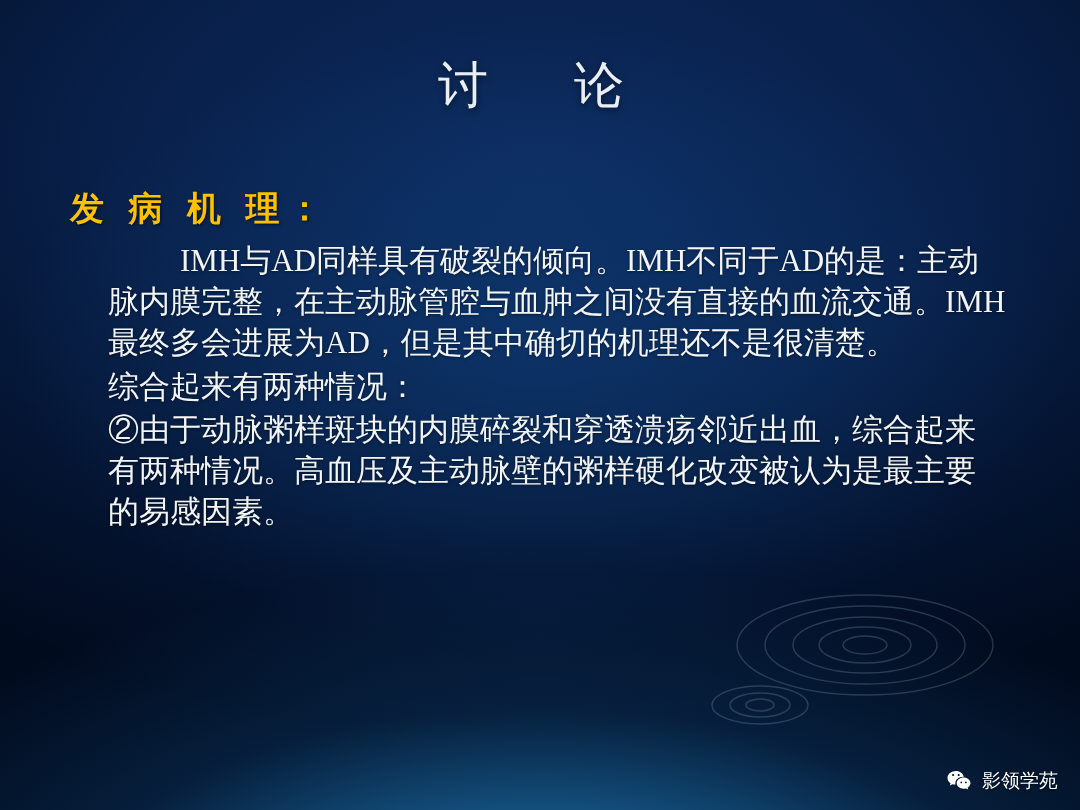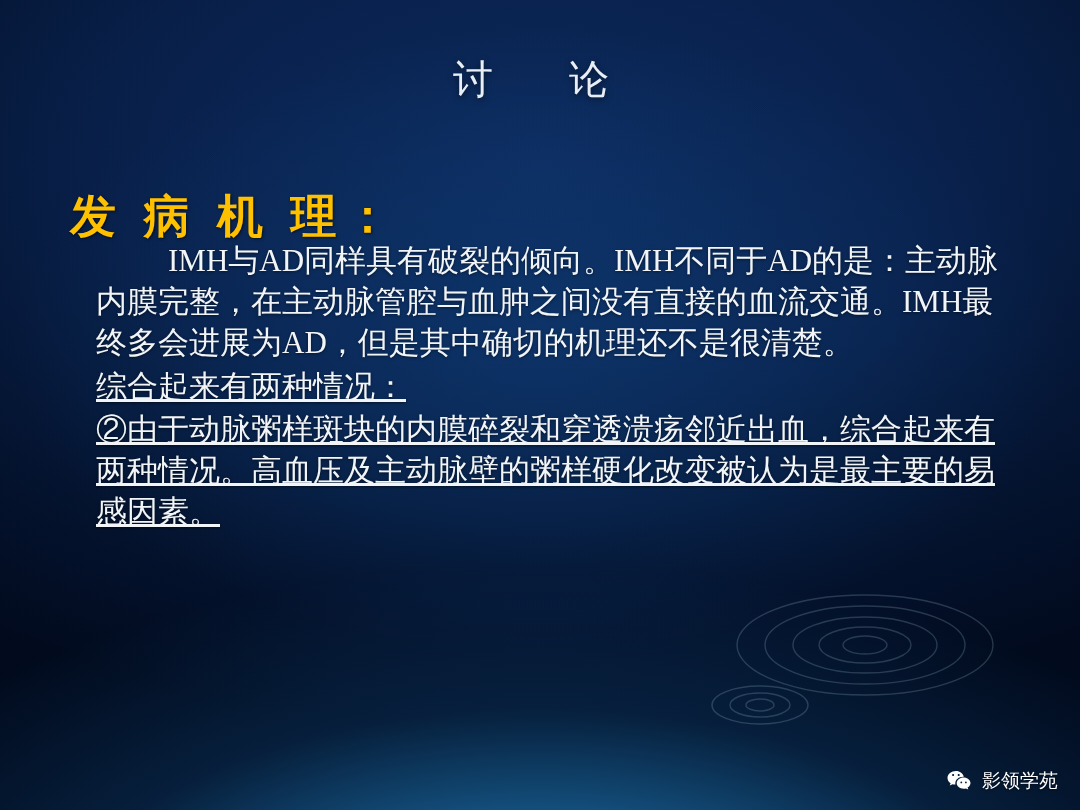"讨 论" .title { font-size: 40px -> 50px }
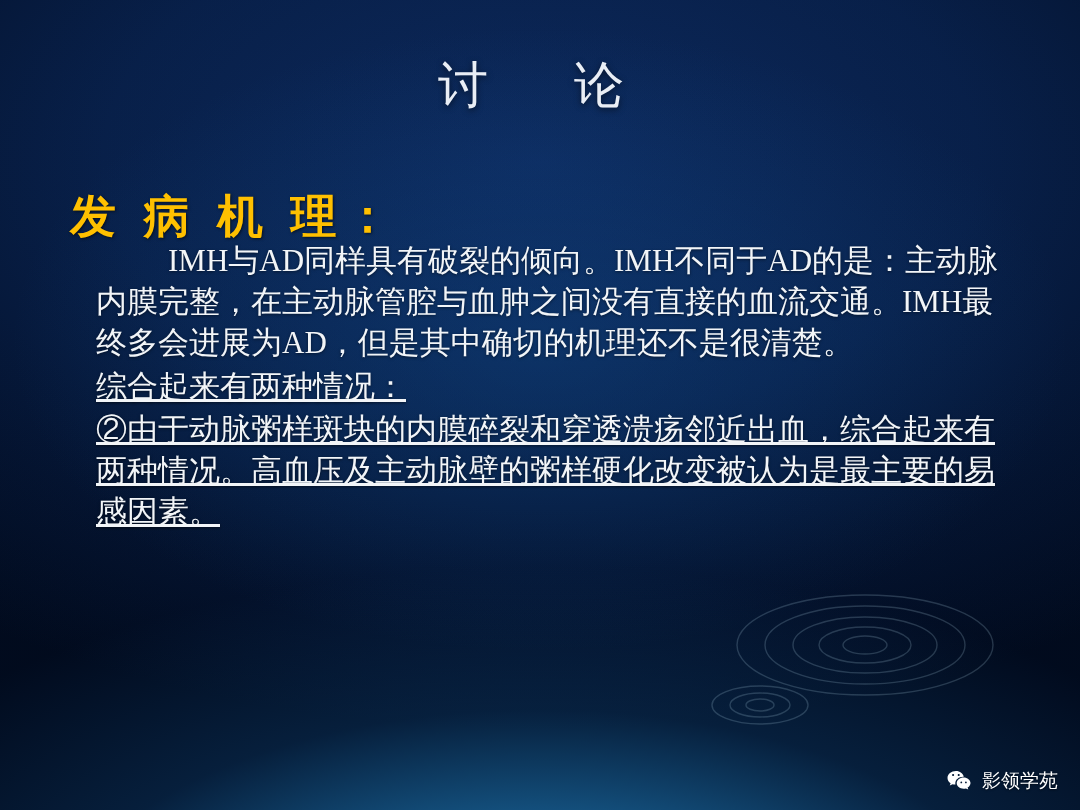"发 病 机 理：" .heading { font-size: 46px -> 34px }
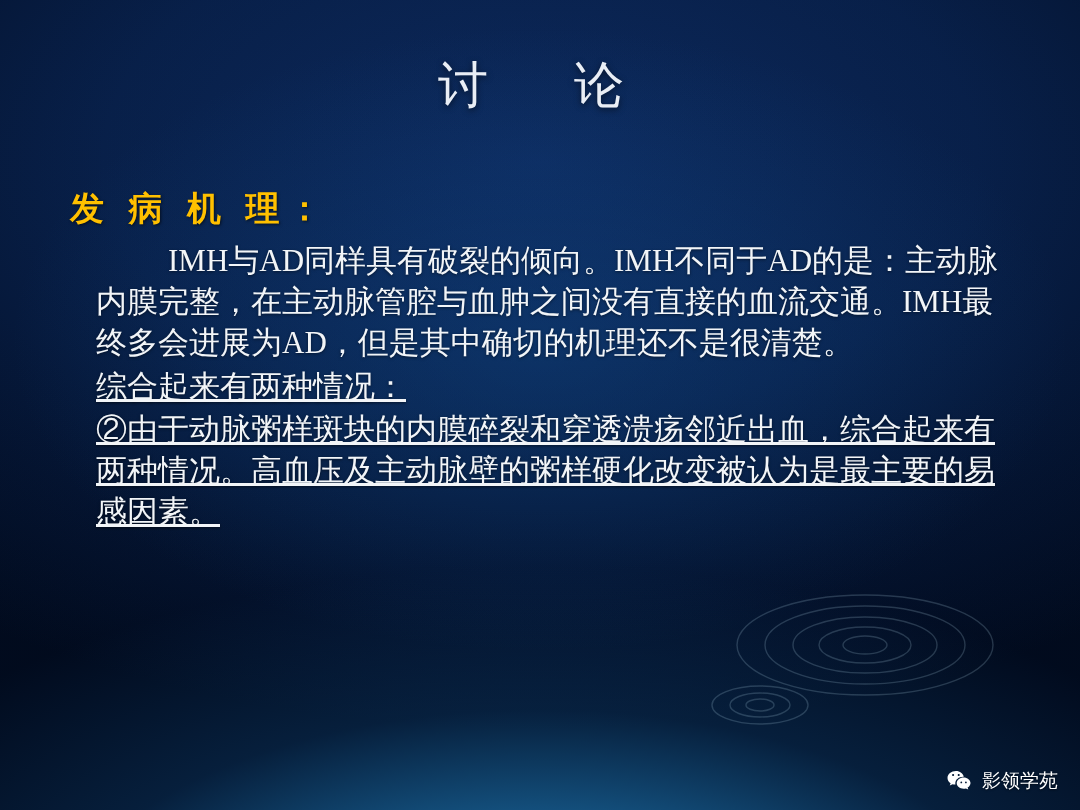"IMH与AD同样具有破裂的倾向。IMH不同于AD的是：主动脉内膜完整，在主动脉管" .para { margin: 0 0 2px 0 -> 0 0 2px 12px }
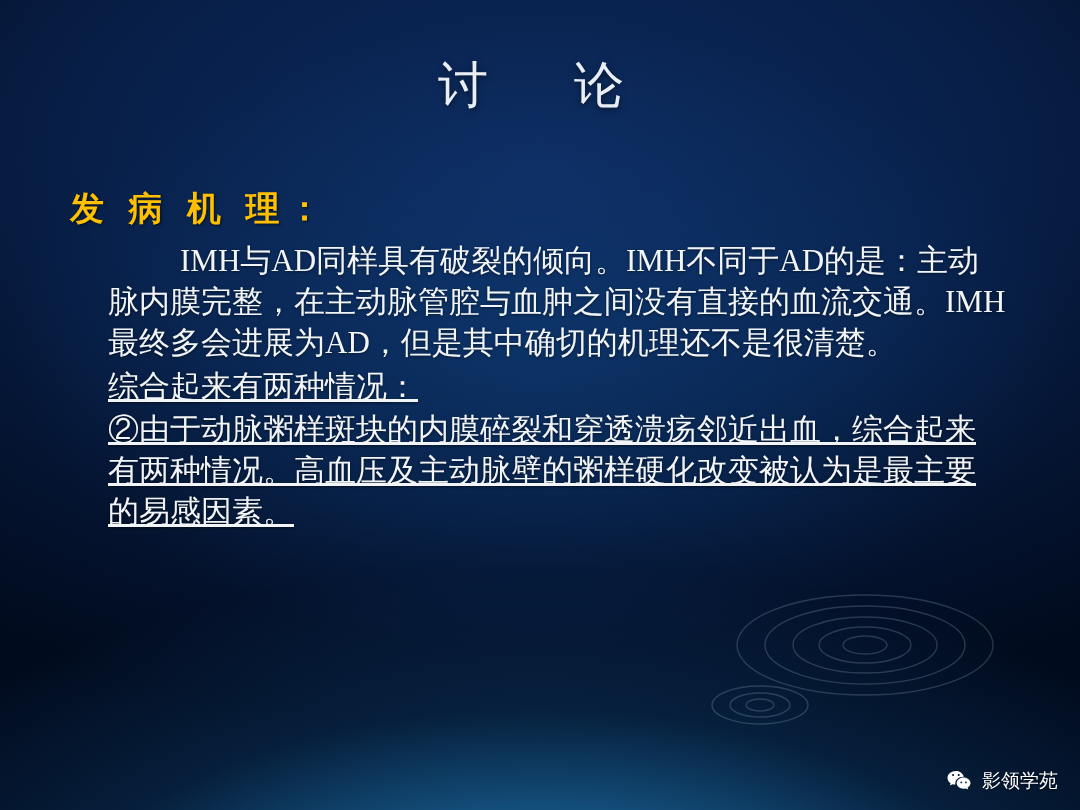"综合起来有两种情况：" .para.hang { text-decoration: underline -> none }
